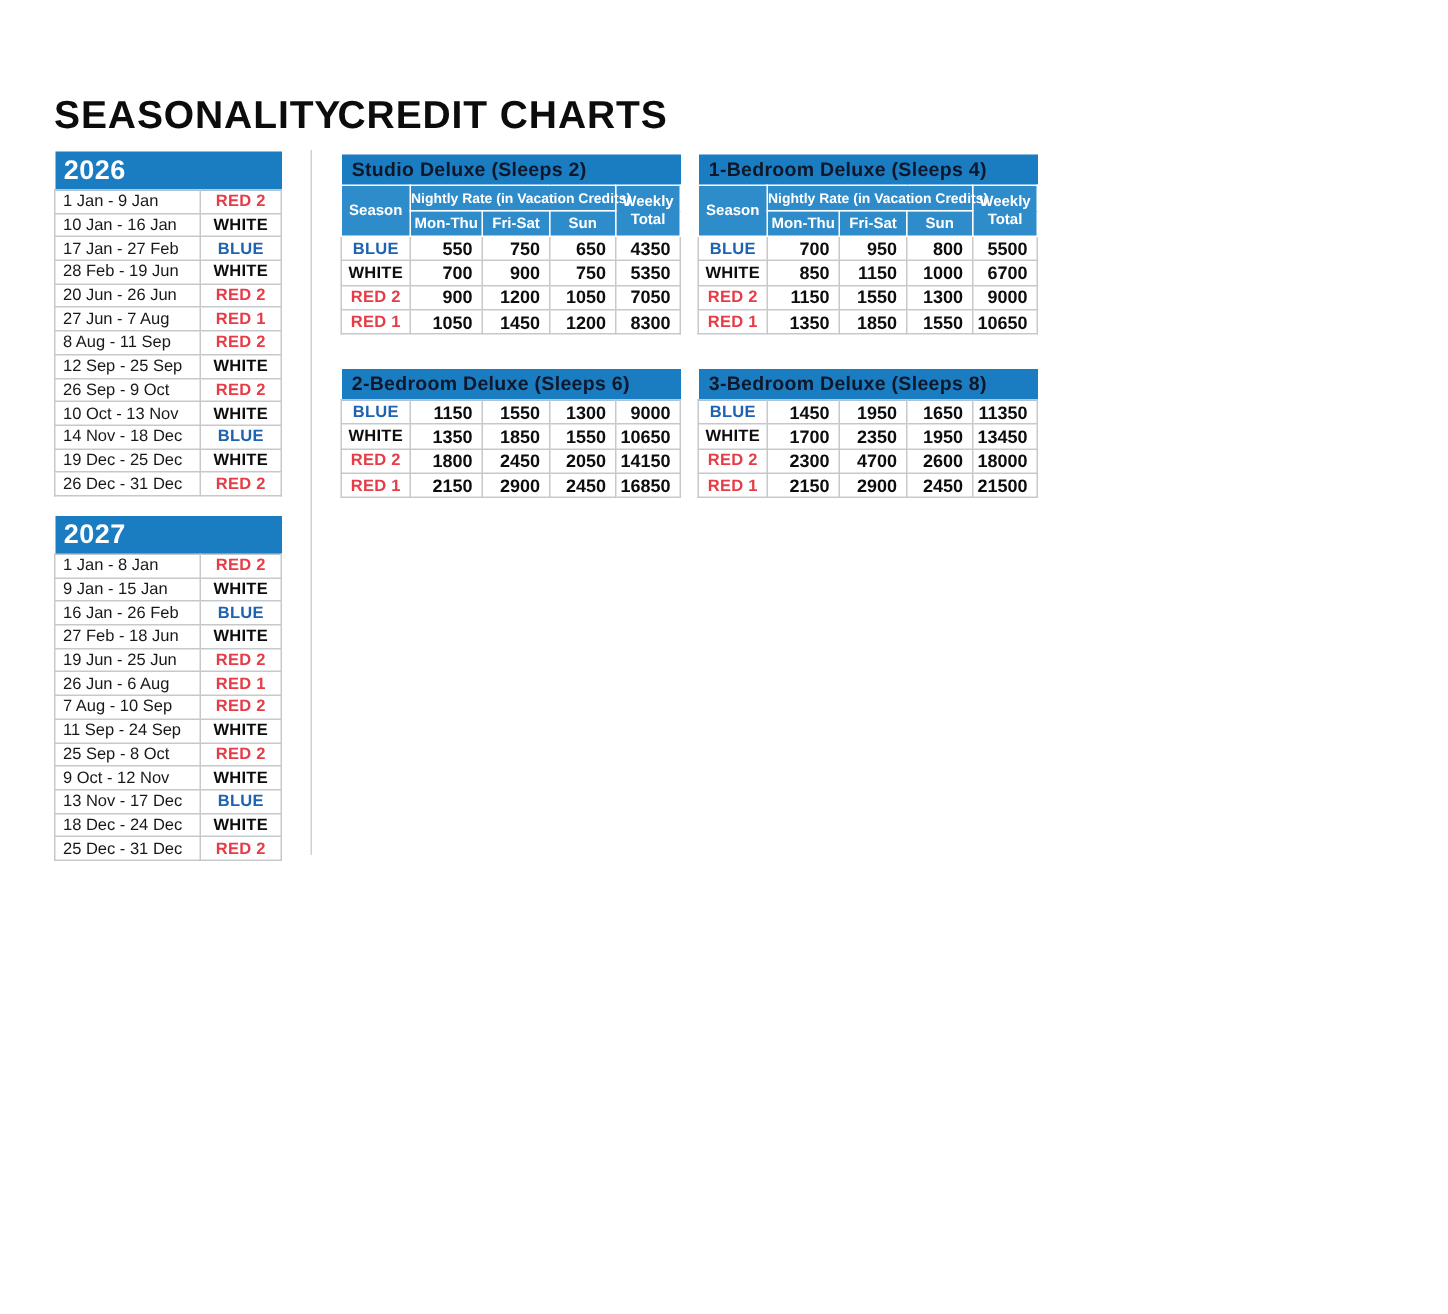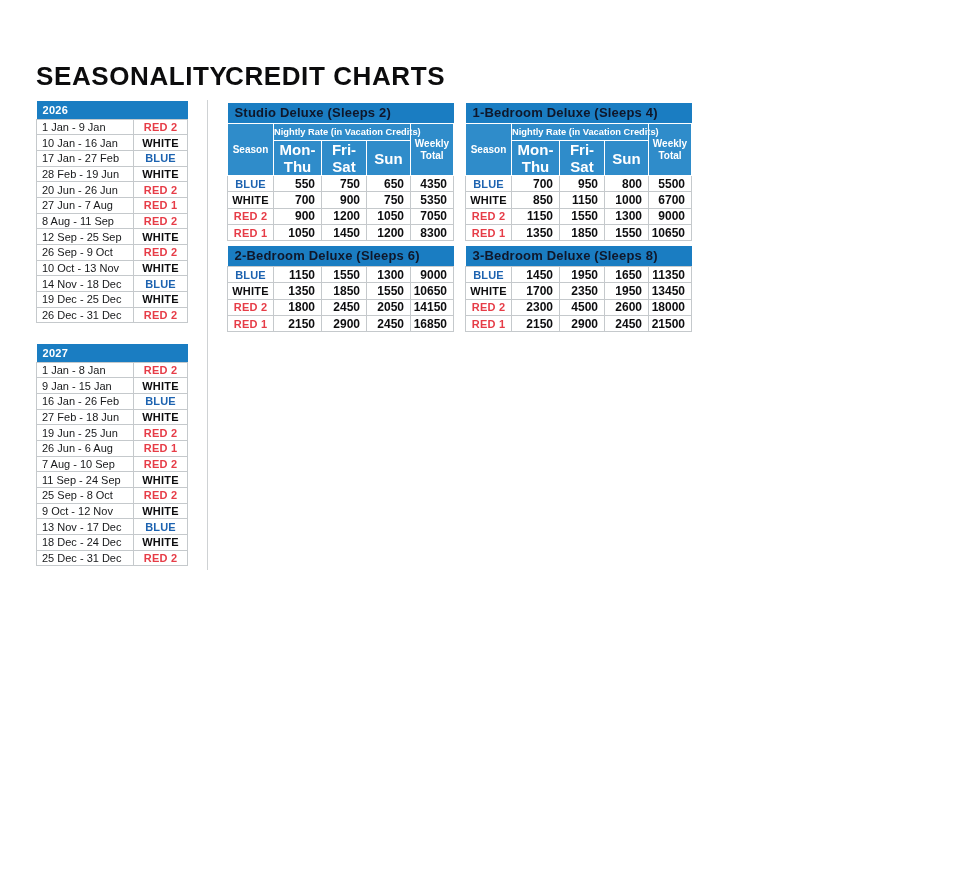"2026" .sea-table th.year { font-size: 11px -> 18px }
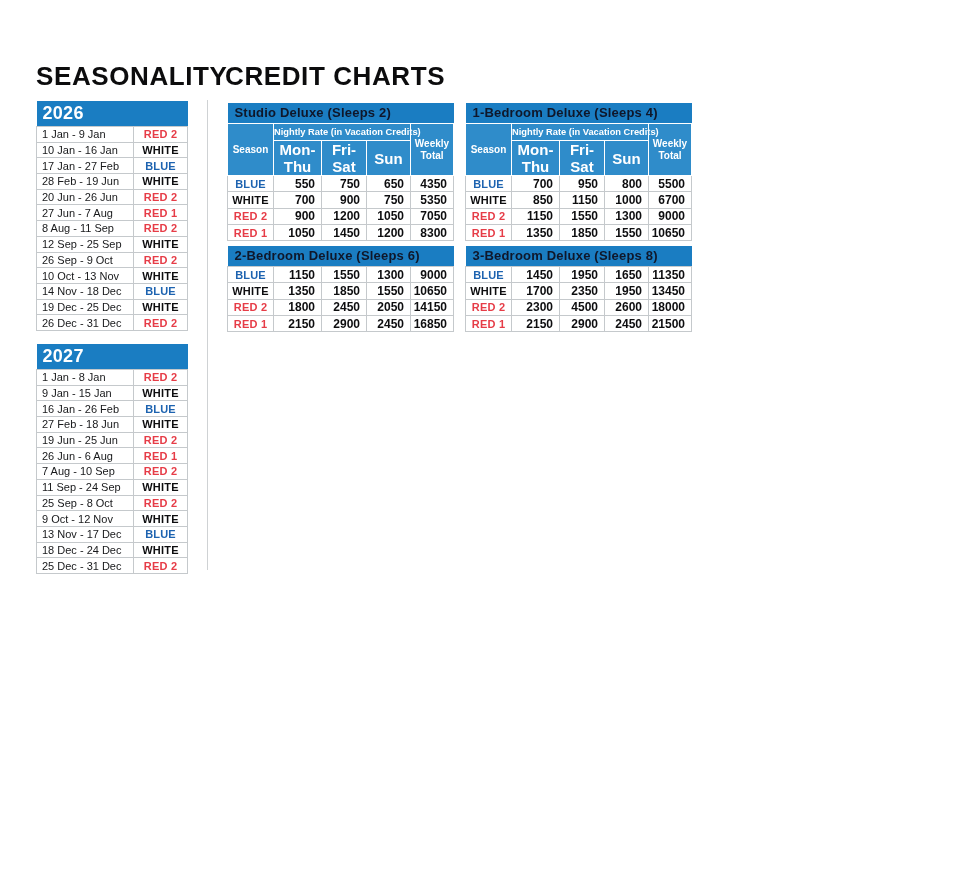"Mon-Thu" .credit-table th.day { font-size: 15px -> 10px }
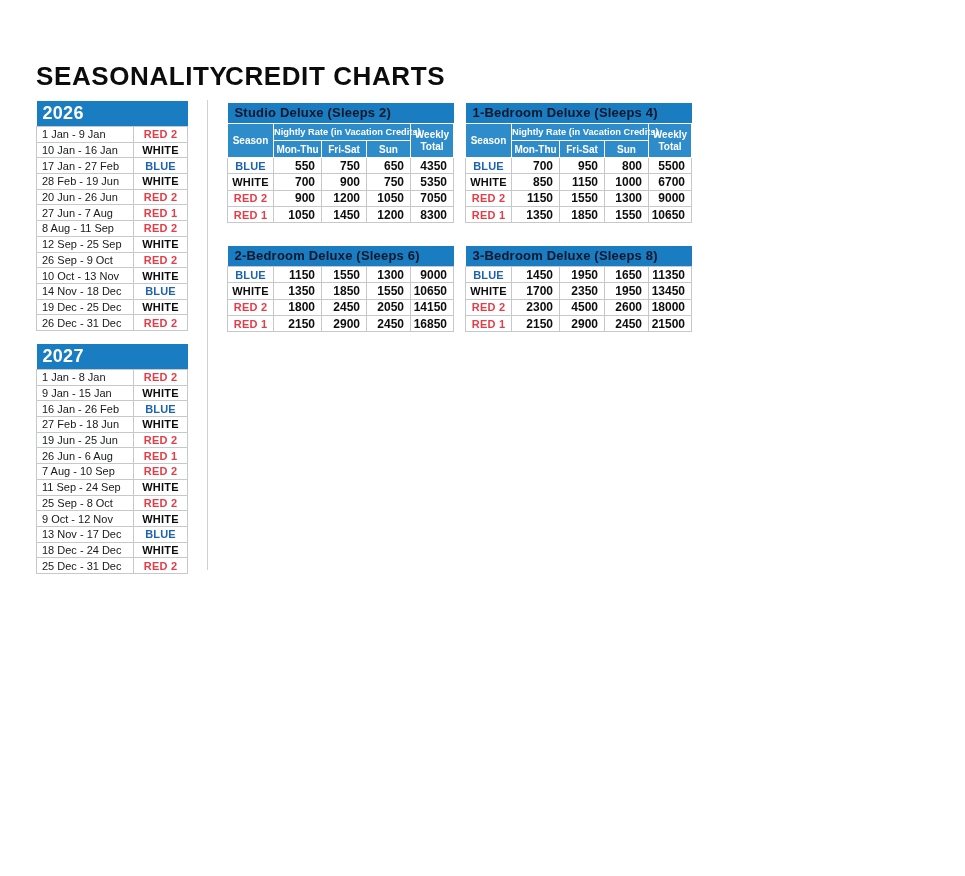"4500" td.num { text: 4500 -> 4700 }
